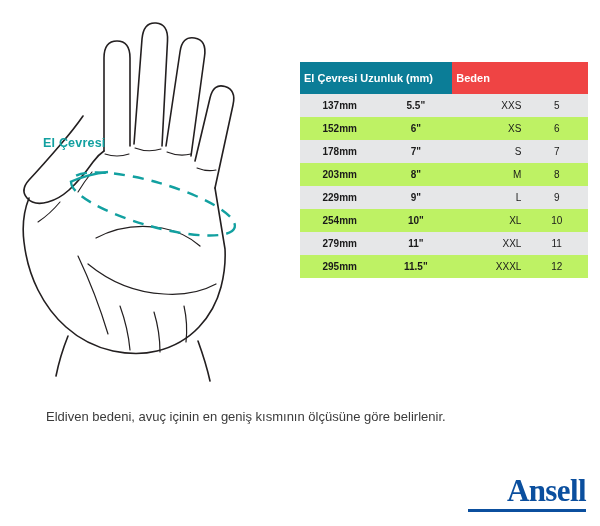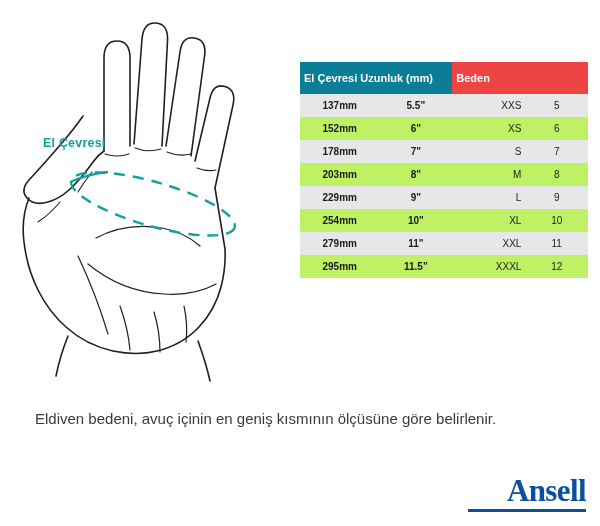"Eldiven bedeni, avuç içinin en" #caption { font-size: 15px -> 13px; left: 35px -> 46px }
